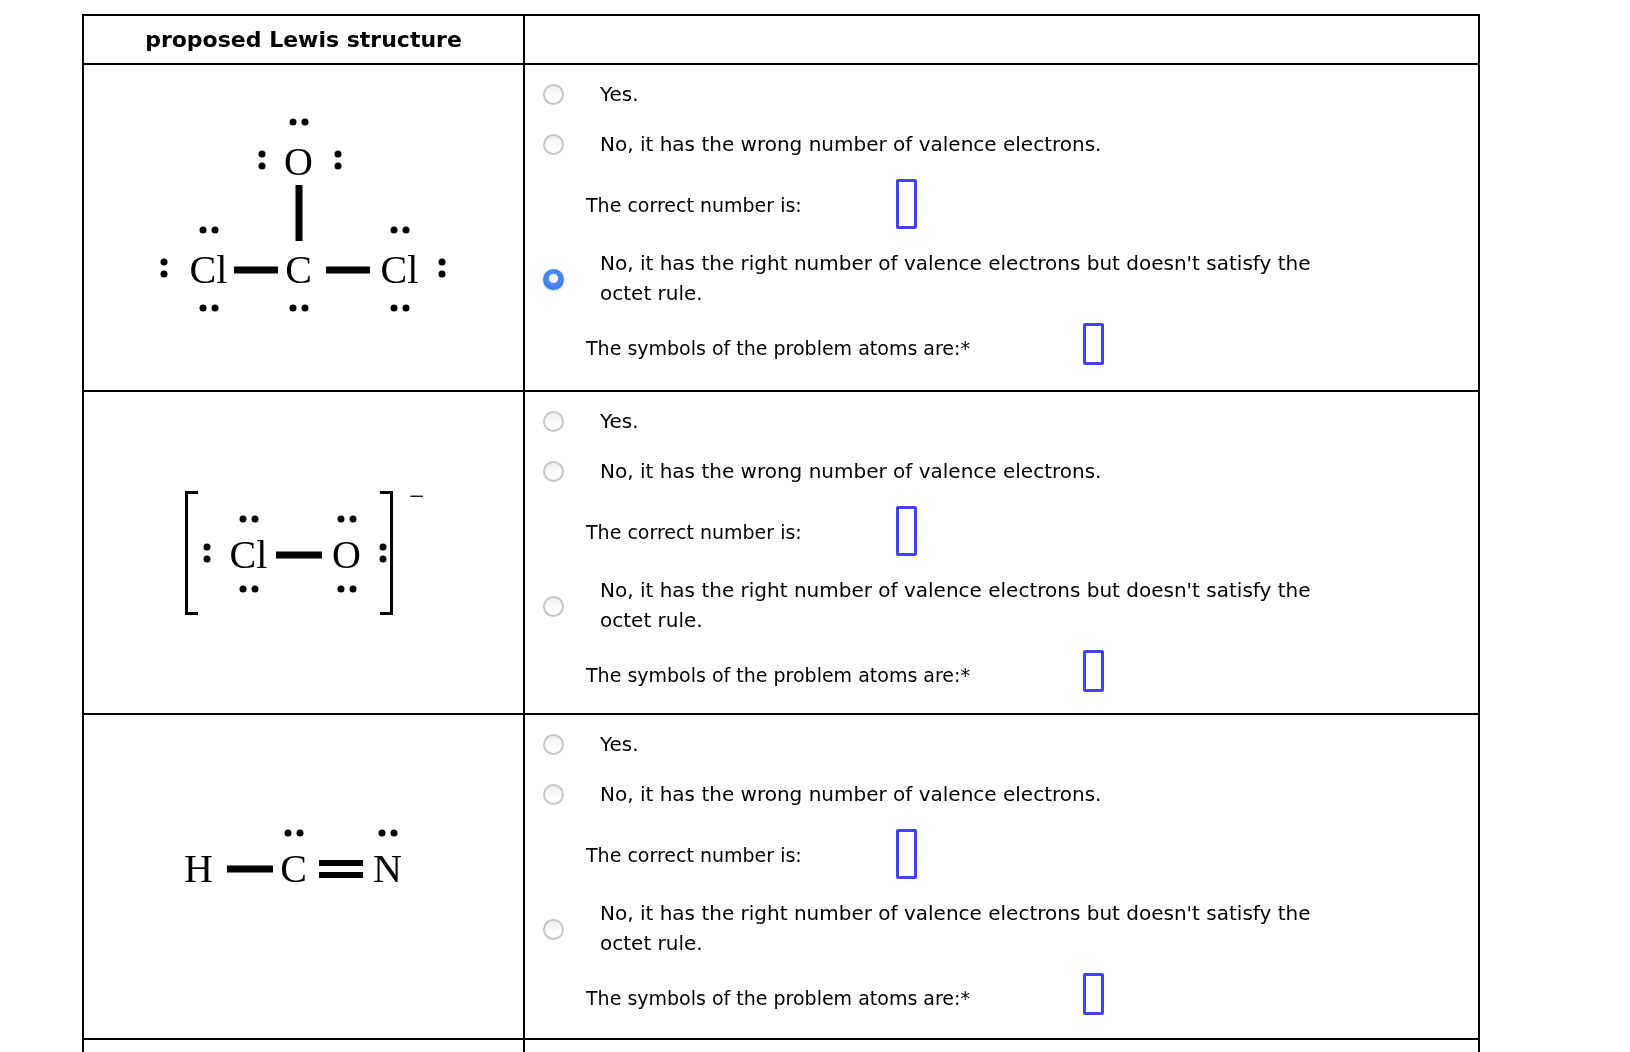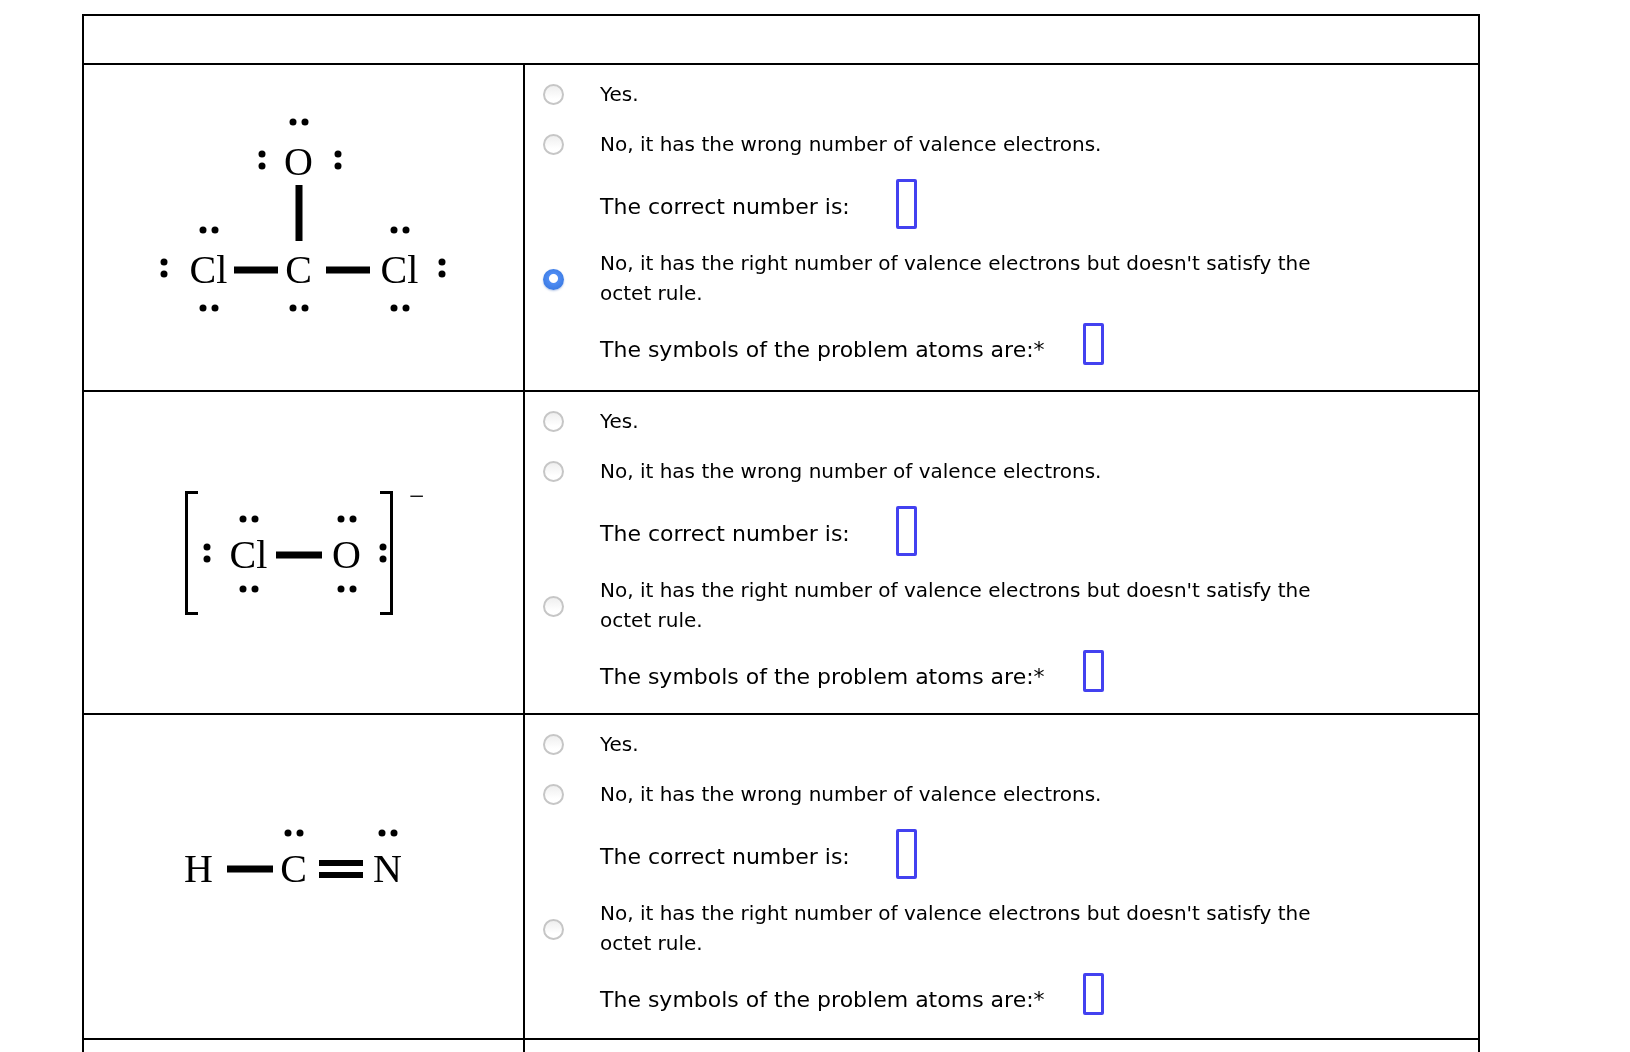"proposed Lewis structure" div.lcol { html: none -> <div> <span>proposed Lewis structure</span> </div> }
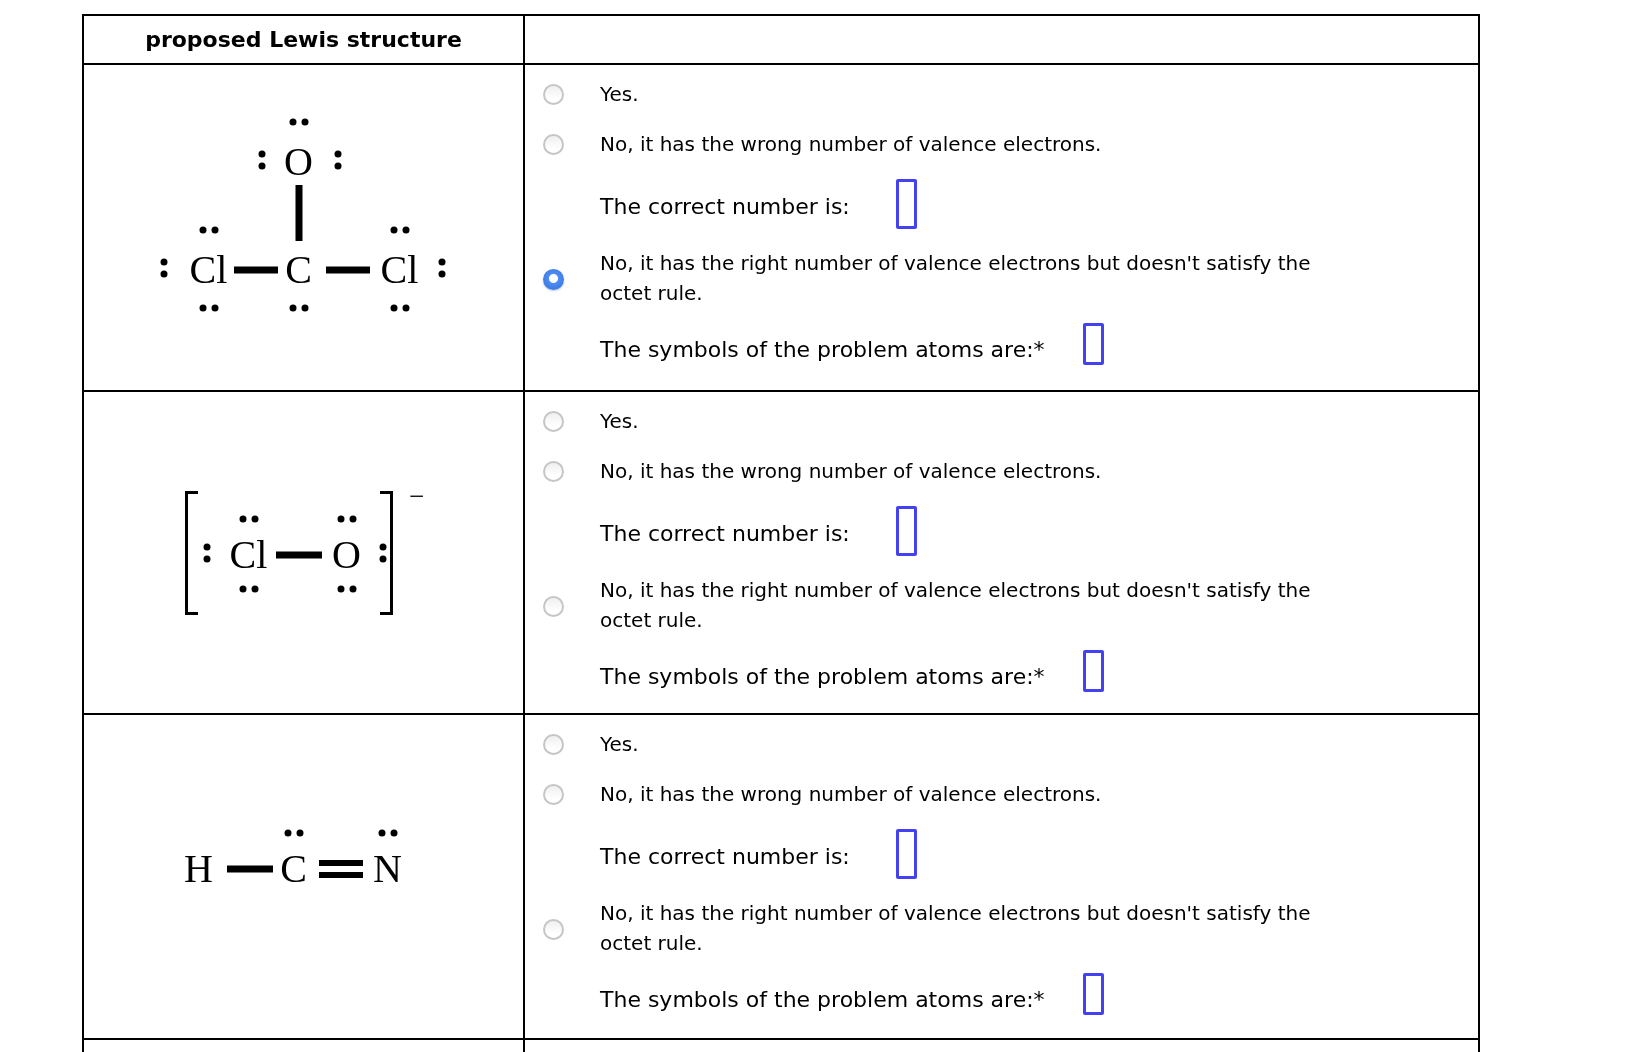"The correct number is:" .sublabel { font-size: 22px -> 19px; left: 75px -> 61px }
